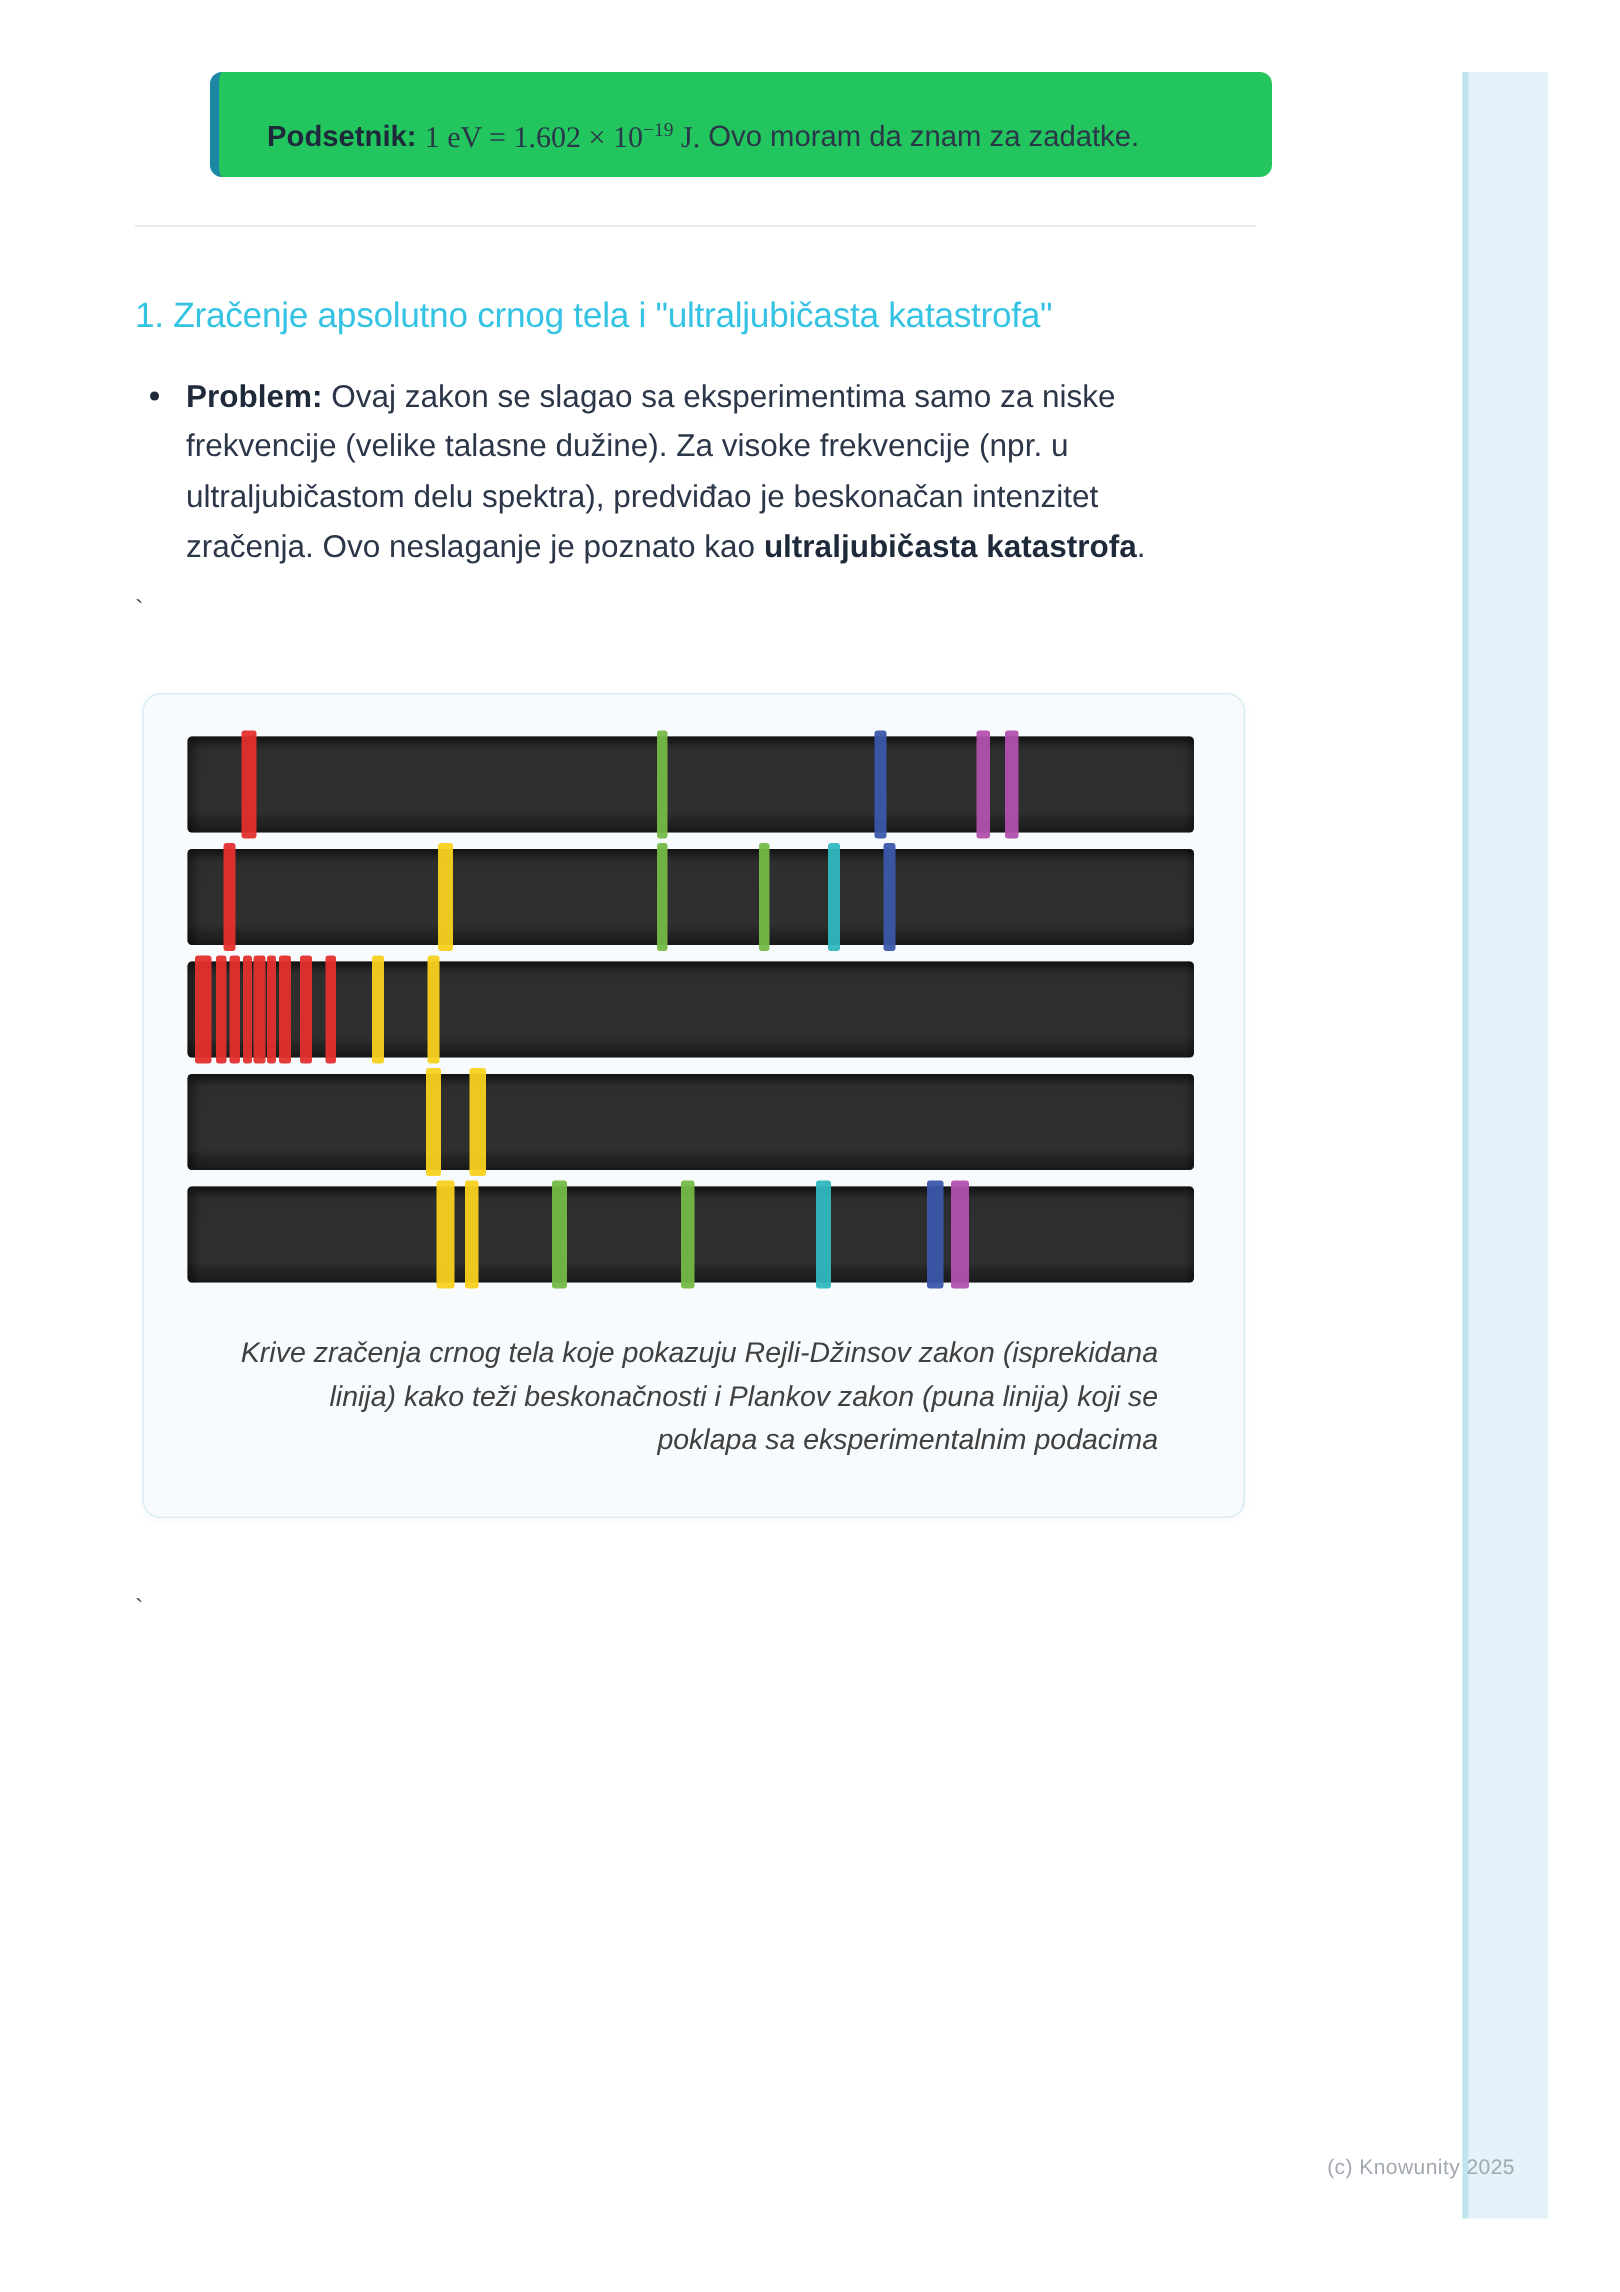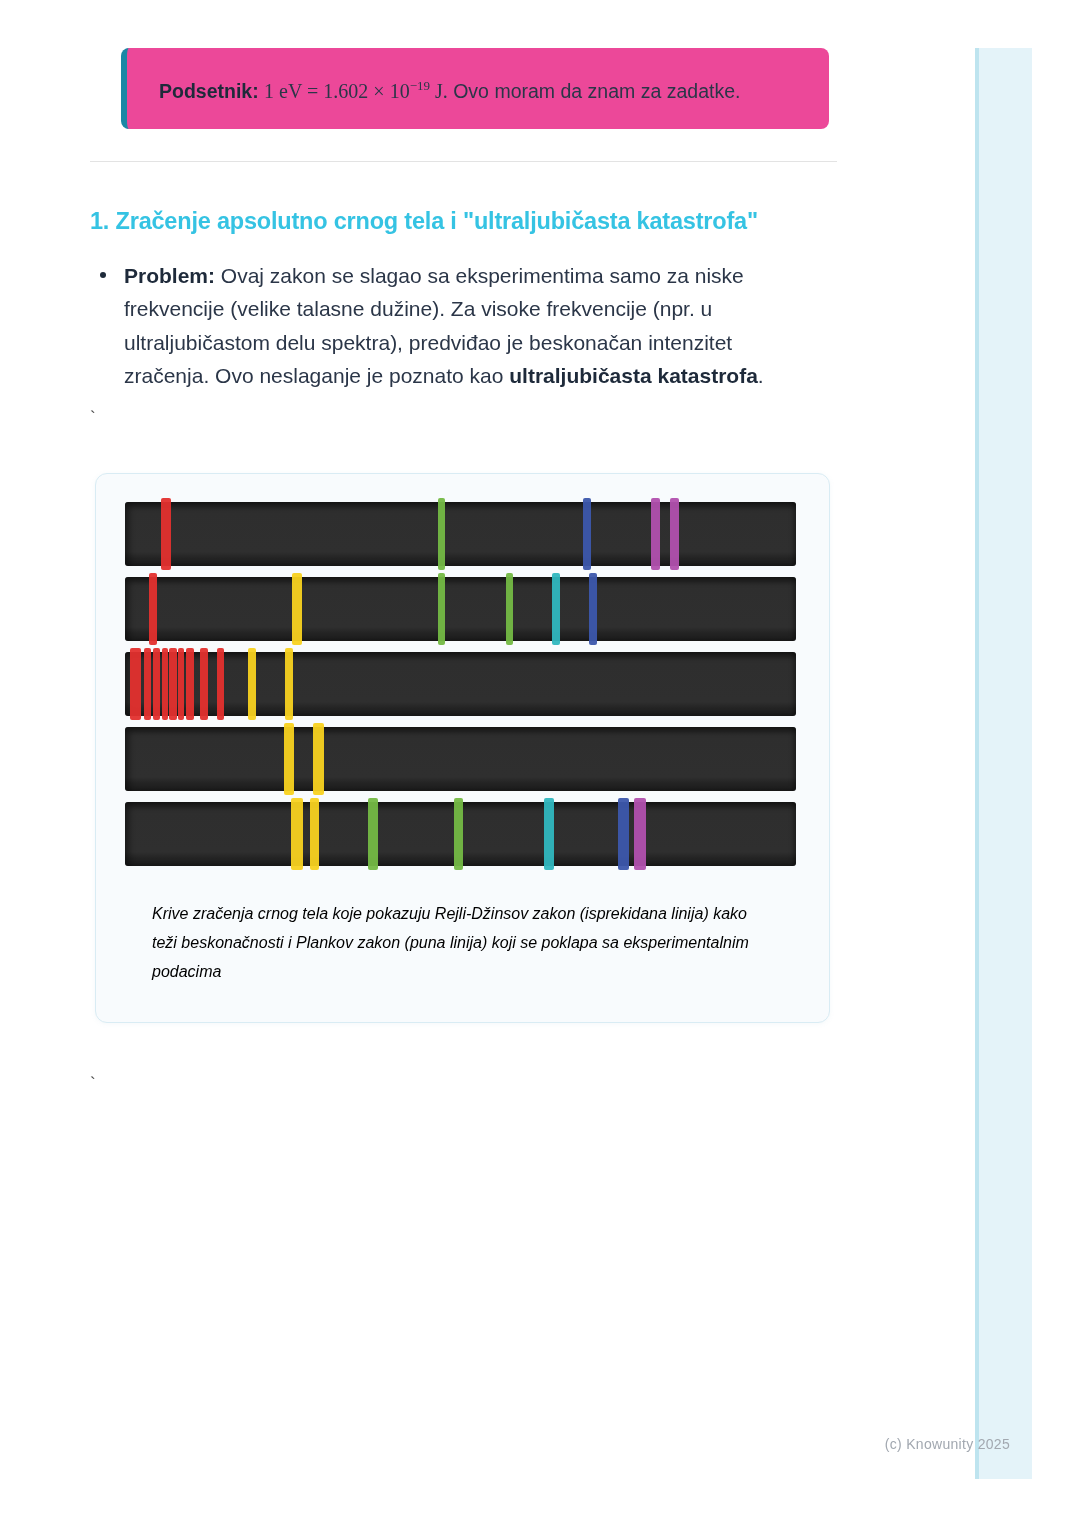"Podsetnik: 1 eV = 1.602" .callout { background: #ec4899 -> #22c55e; margin-left: 31px -> 50px; padding: 20px 36px 20px 32px -> 20px 36px 8px 32px }
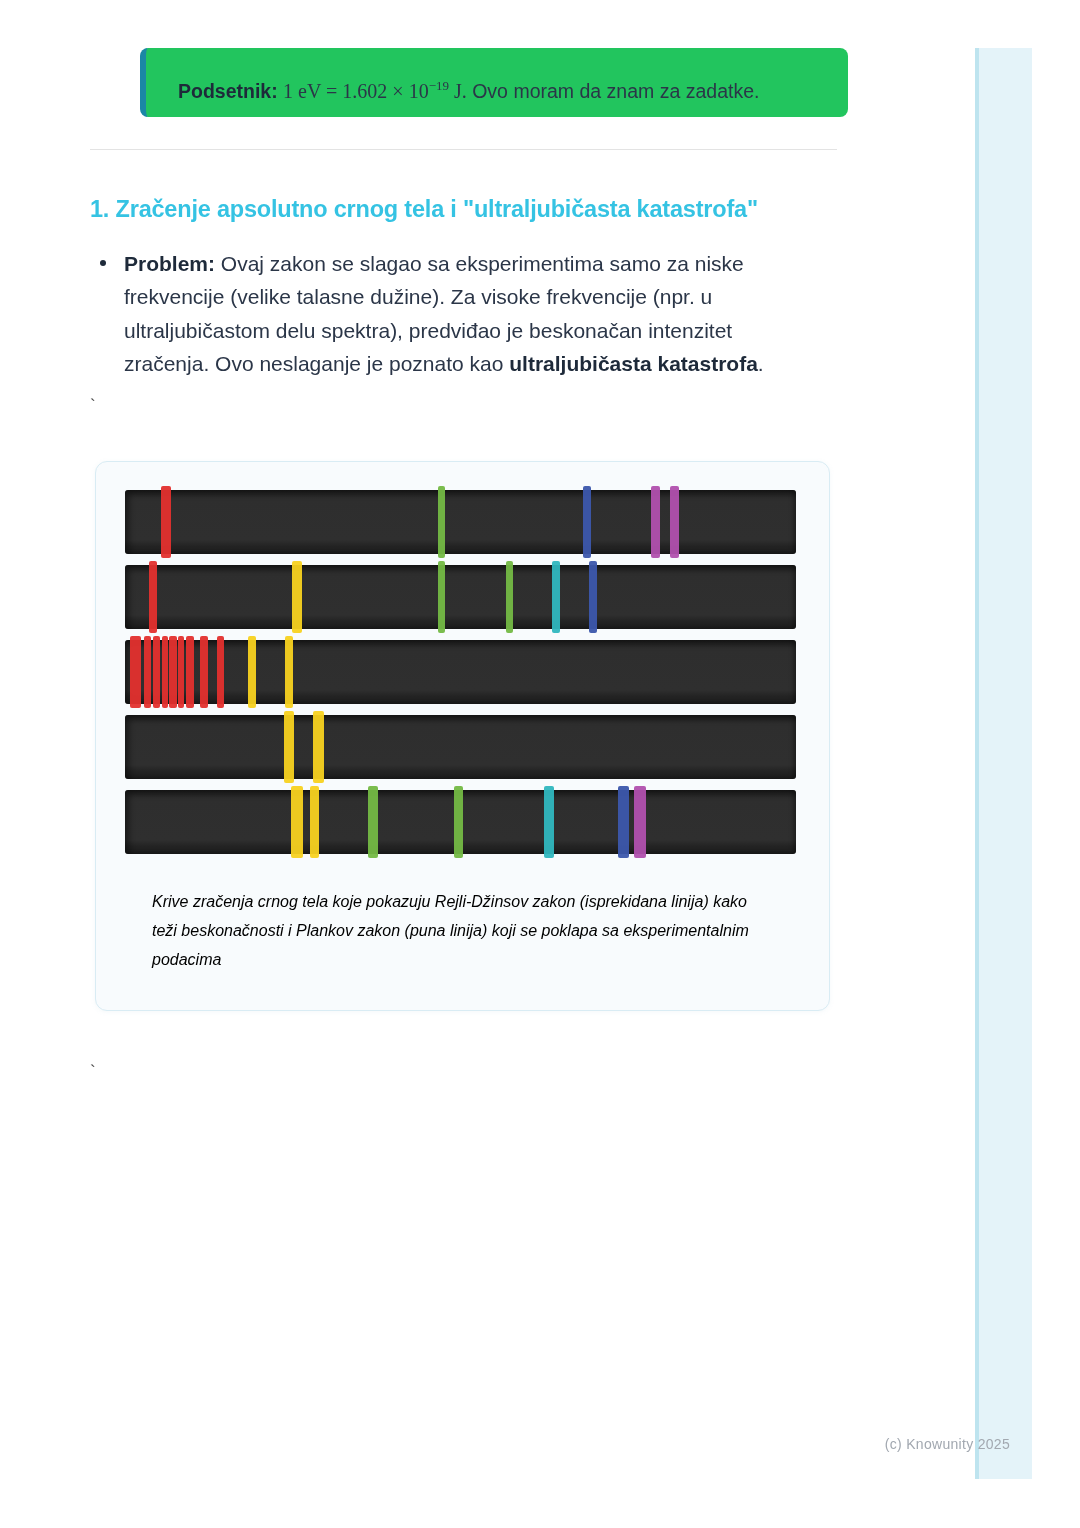"1. Zračenje apsolutno crnog tela" h2 { font-weight: bold -> normal }
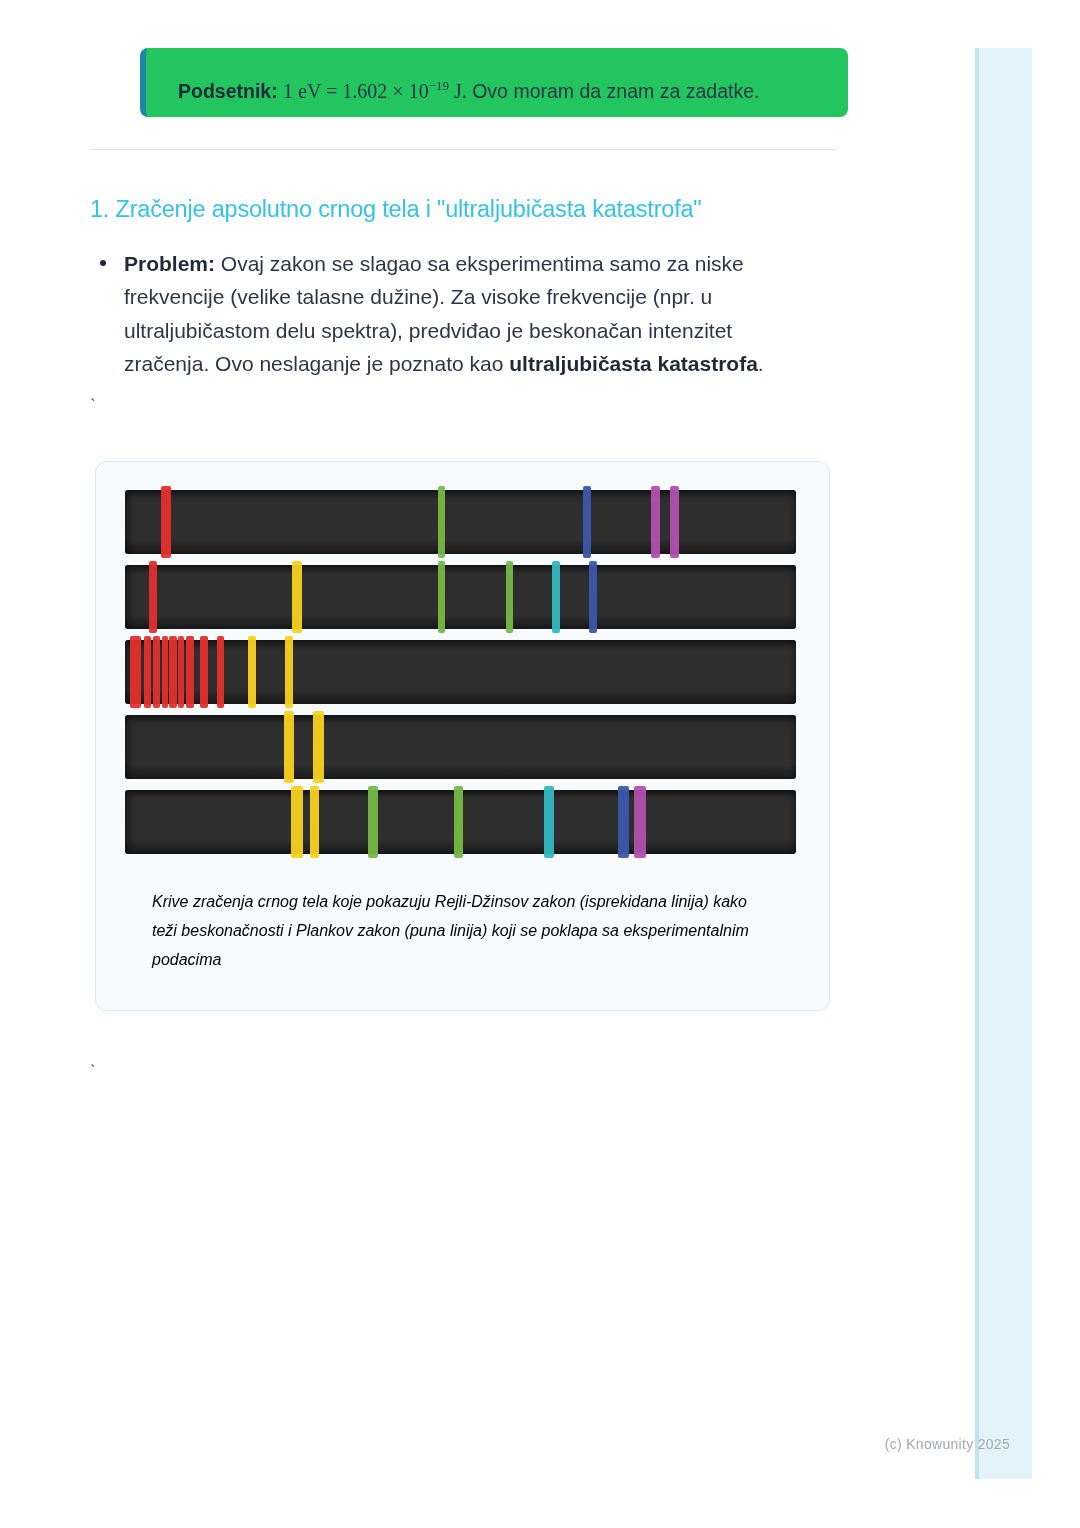"Krive zračenja crnog tela koje" .figure-caption { color: #000000 -> #404040; font-size: 16px -> 19px; text-align: left -> right }
